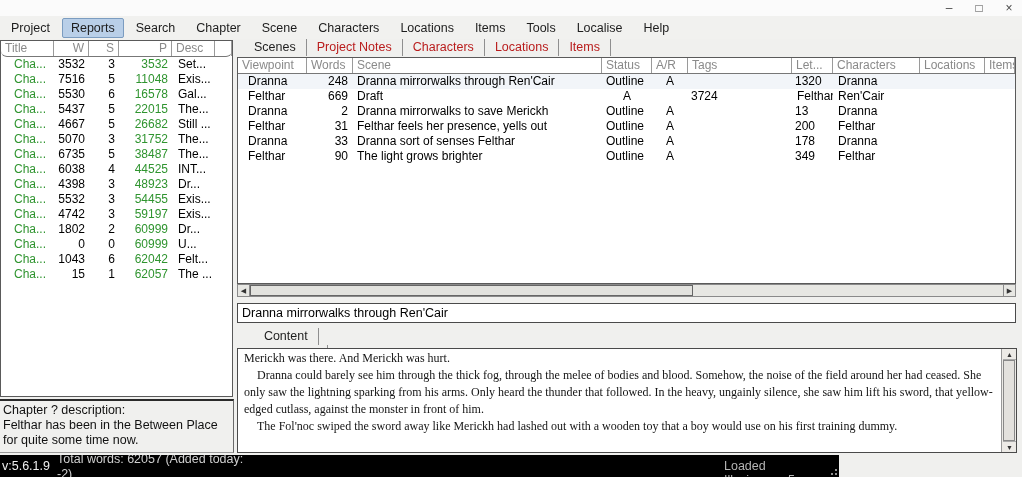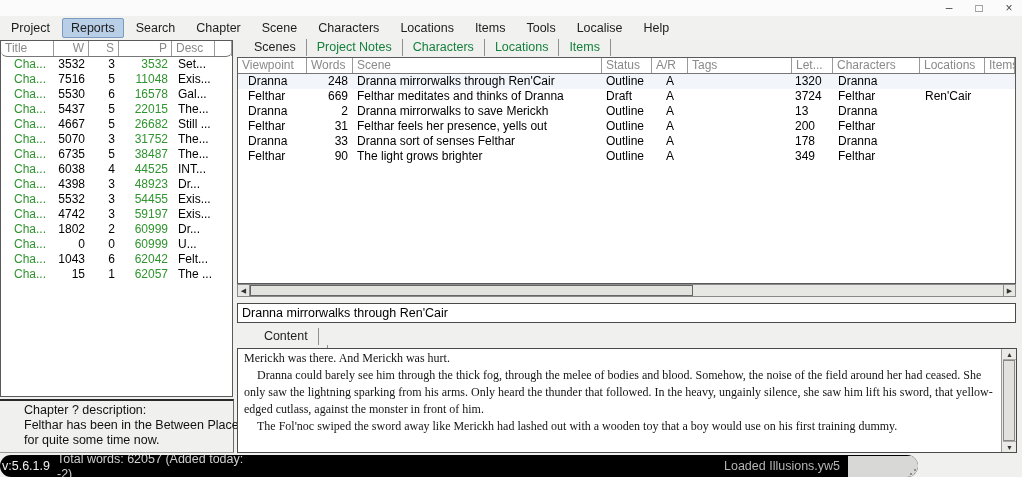"Project Notes" .tab { color: #15803d -> #b91c1c }
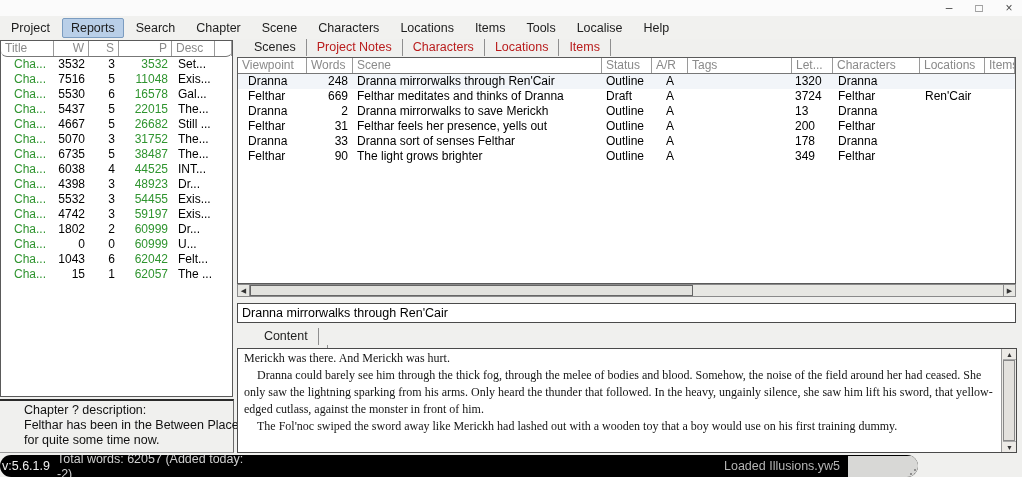"Felthar meditates and thinks of" div.cell { html: <div>Felthar meditates and thinks of Dranna</div> -> none }
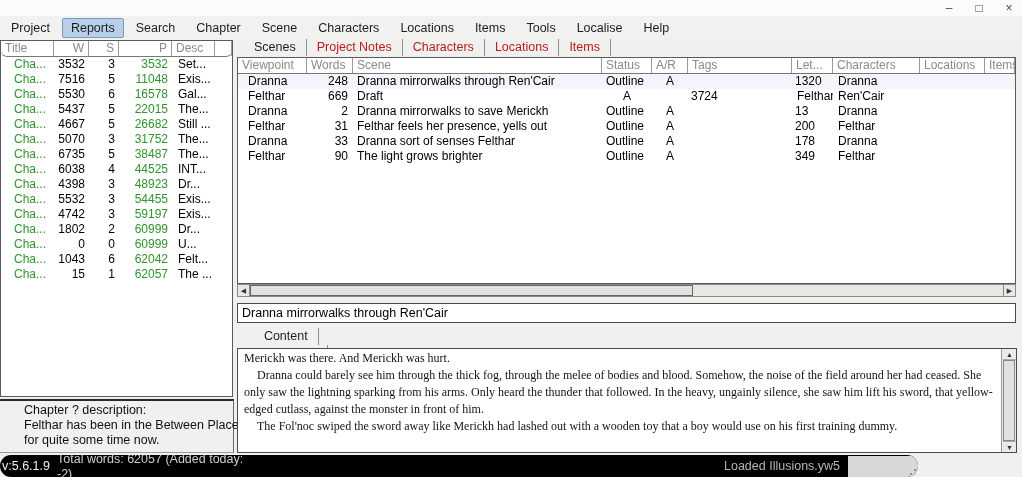"Chapter ? description:" .chapter-desc div { margin-left: 21px -> none }
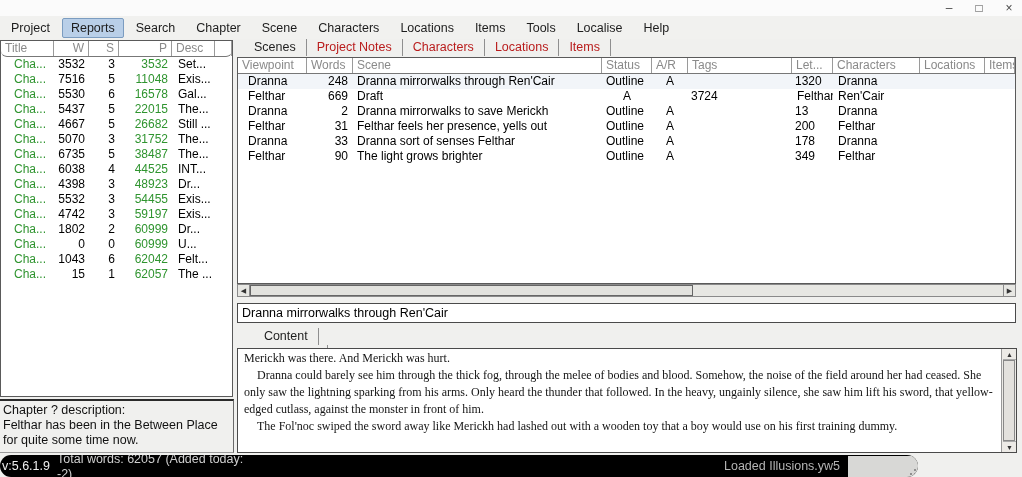"v:5.6.1.9" .statusbar { border-radius: 11px -> none; width: 918px -> 839px }
